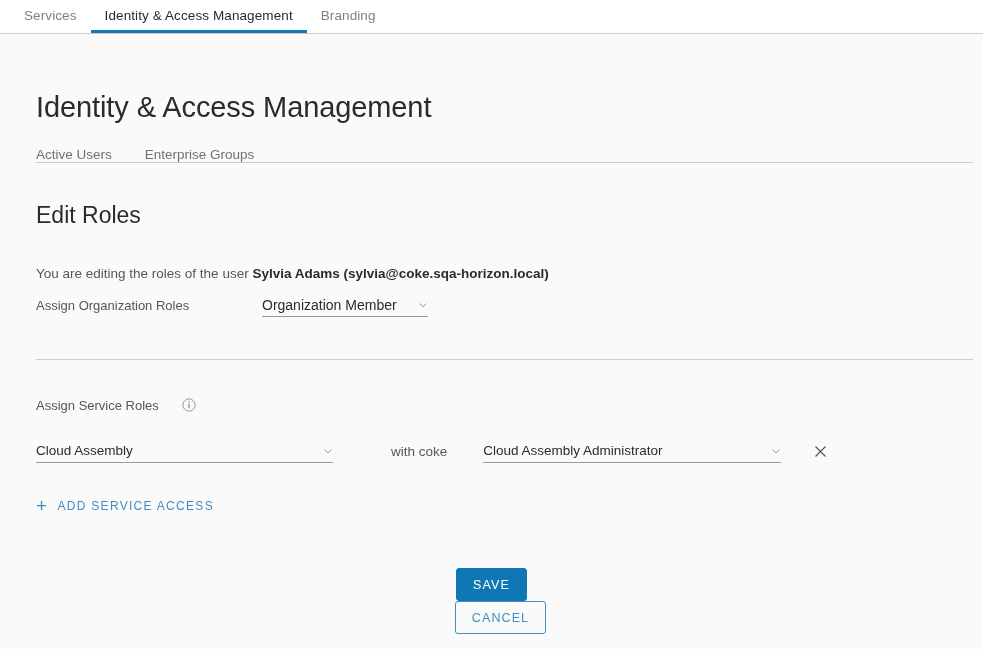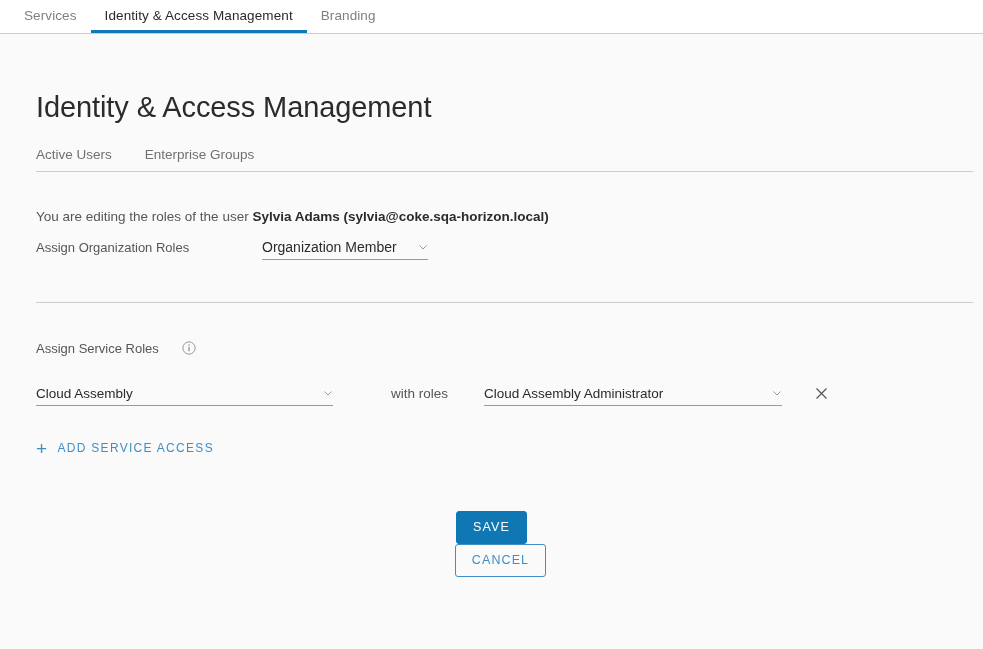"Active Users" .subtabs { padding-bottom: 9px -> none }
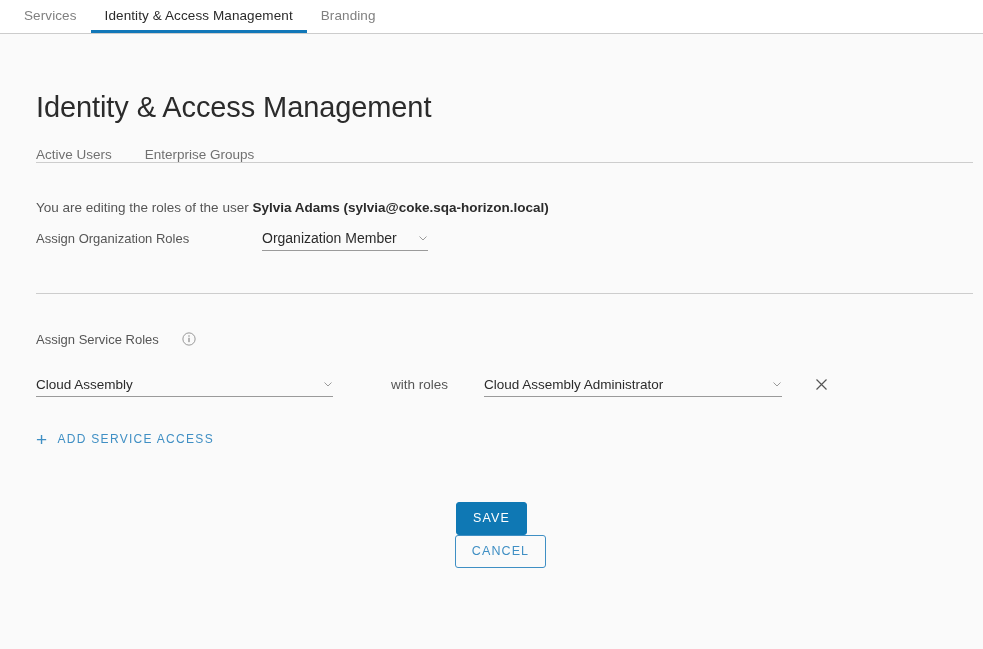"Edit Roles" h2.section-title { html: none -> <h2>Edit Roles</h2> }
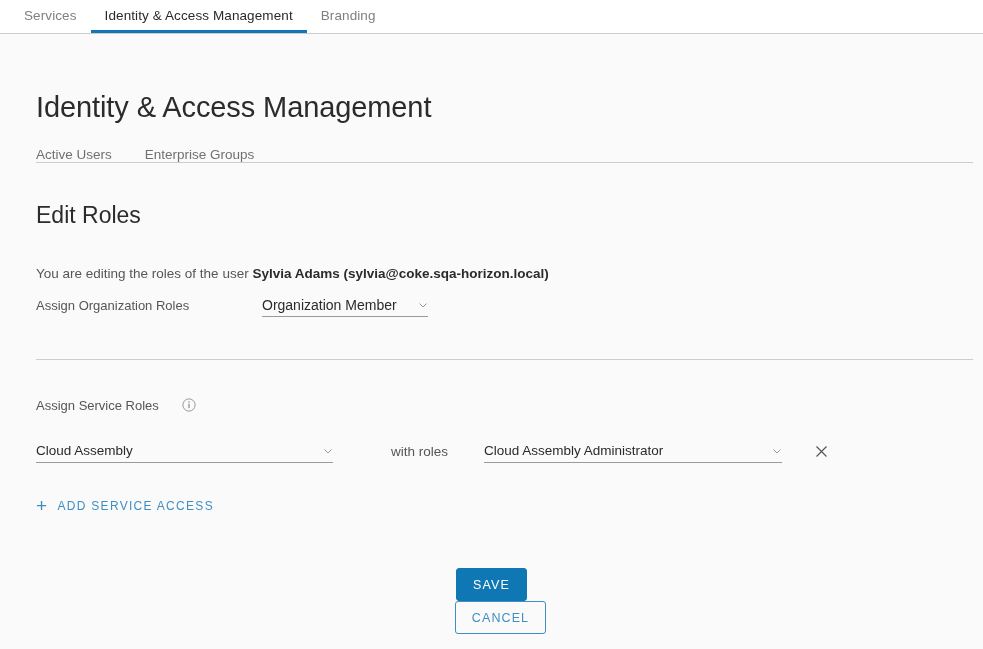"with roles" span.with-roles { text: roles -> coke }
